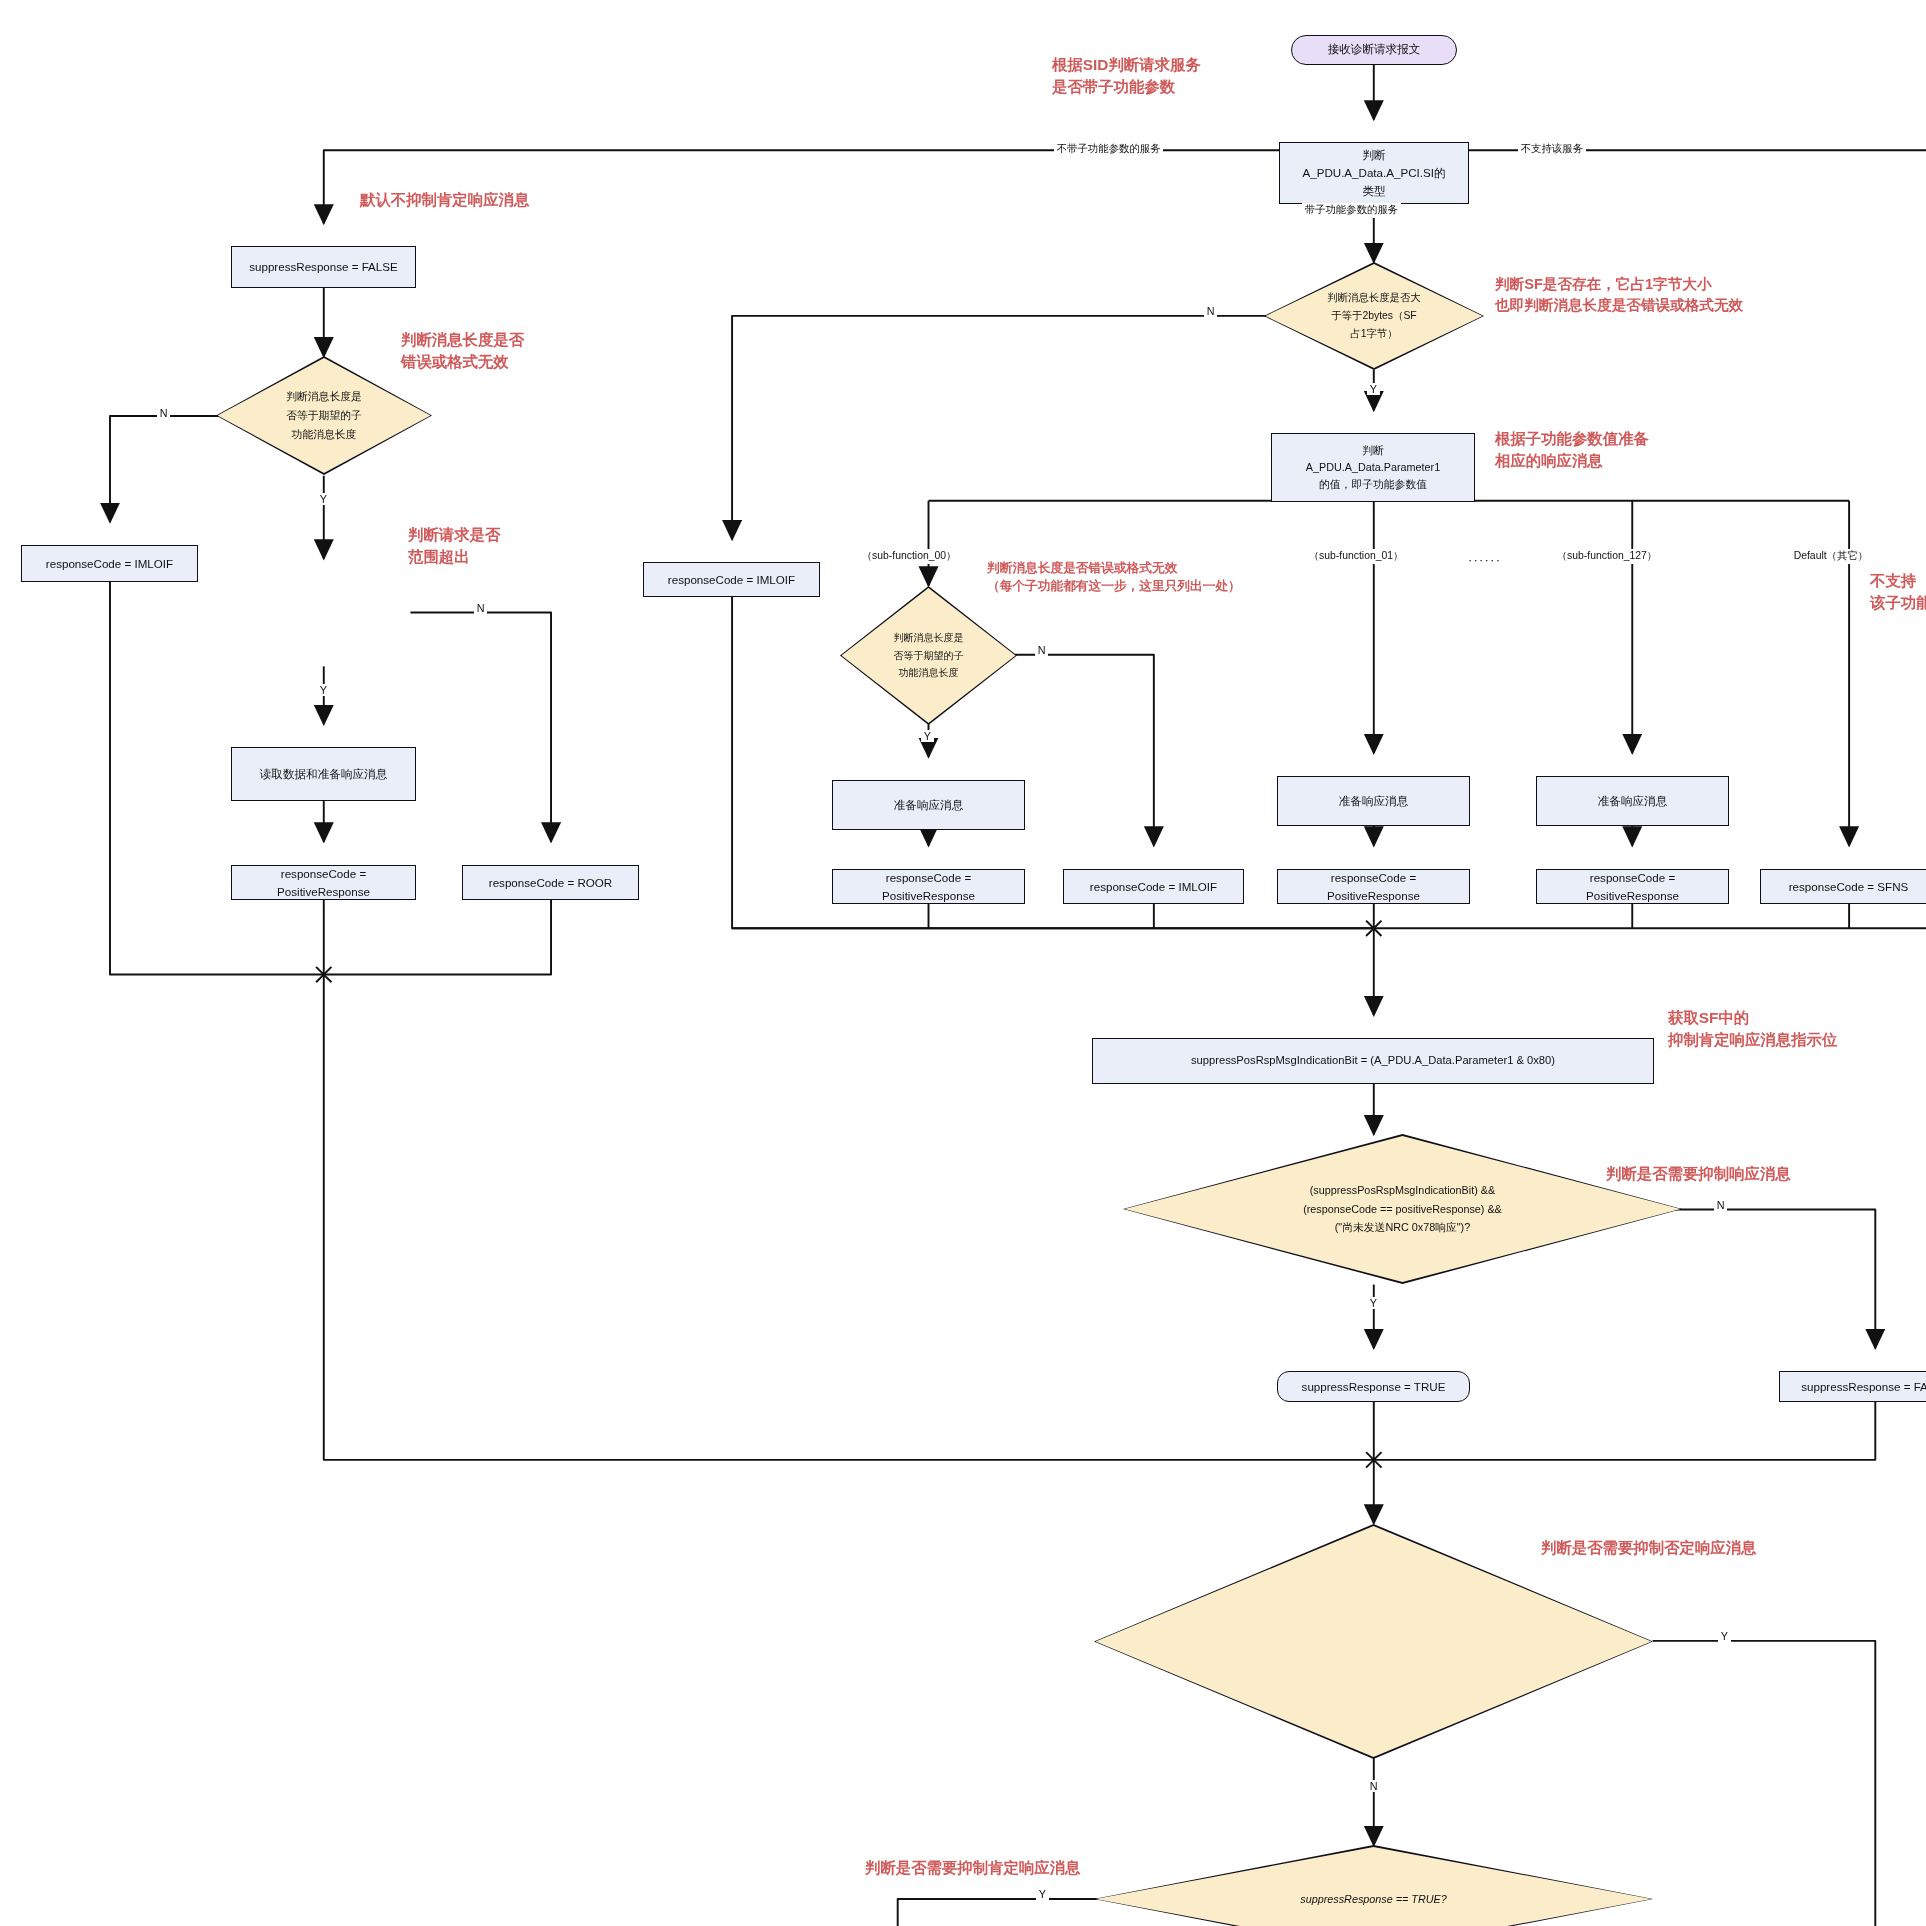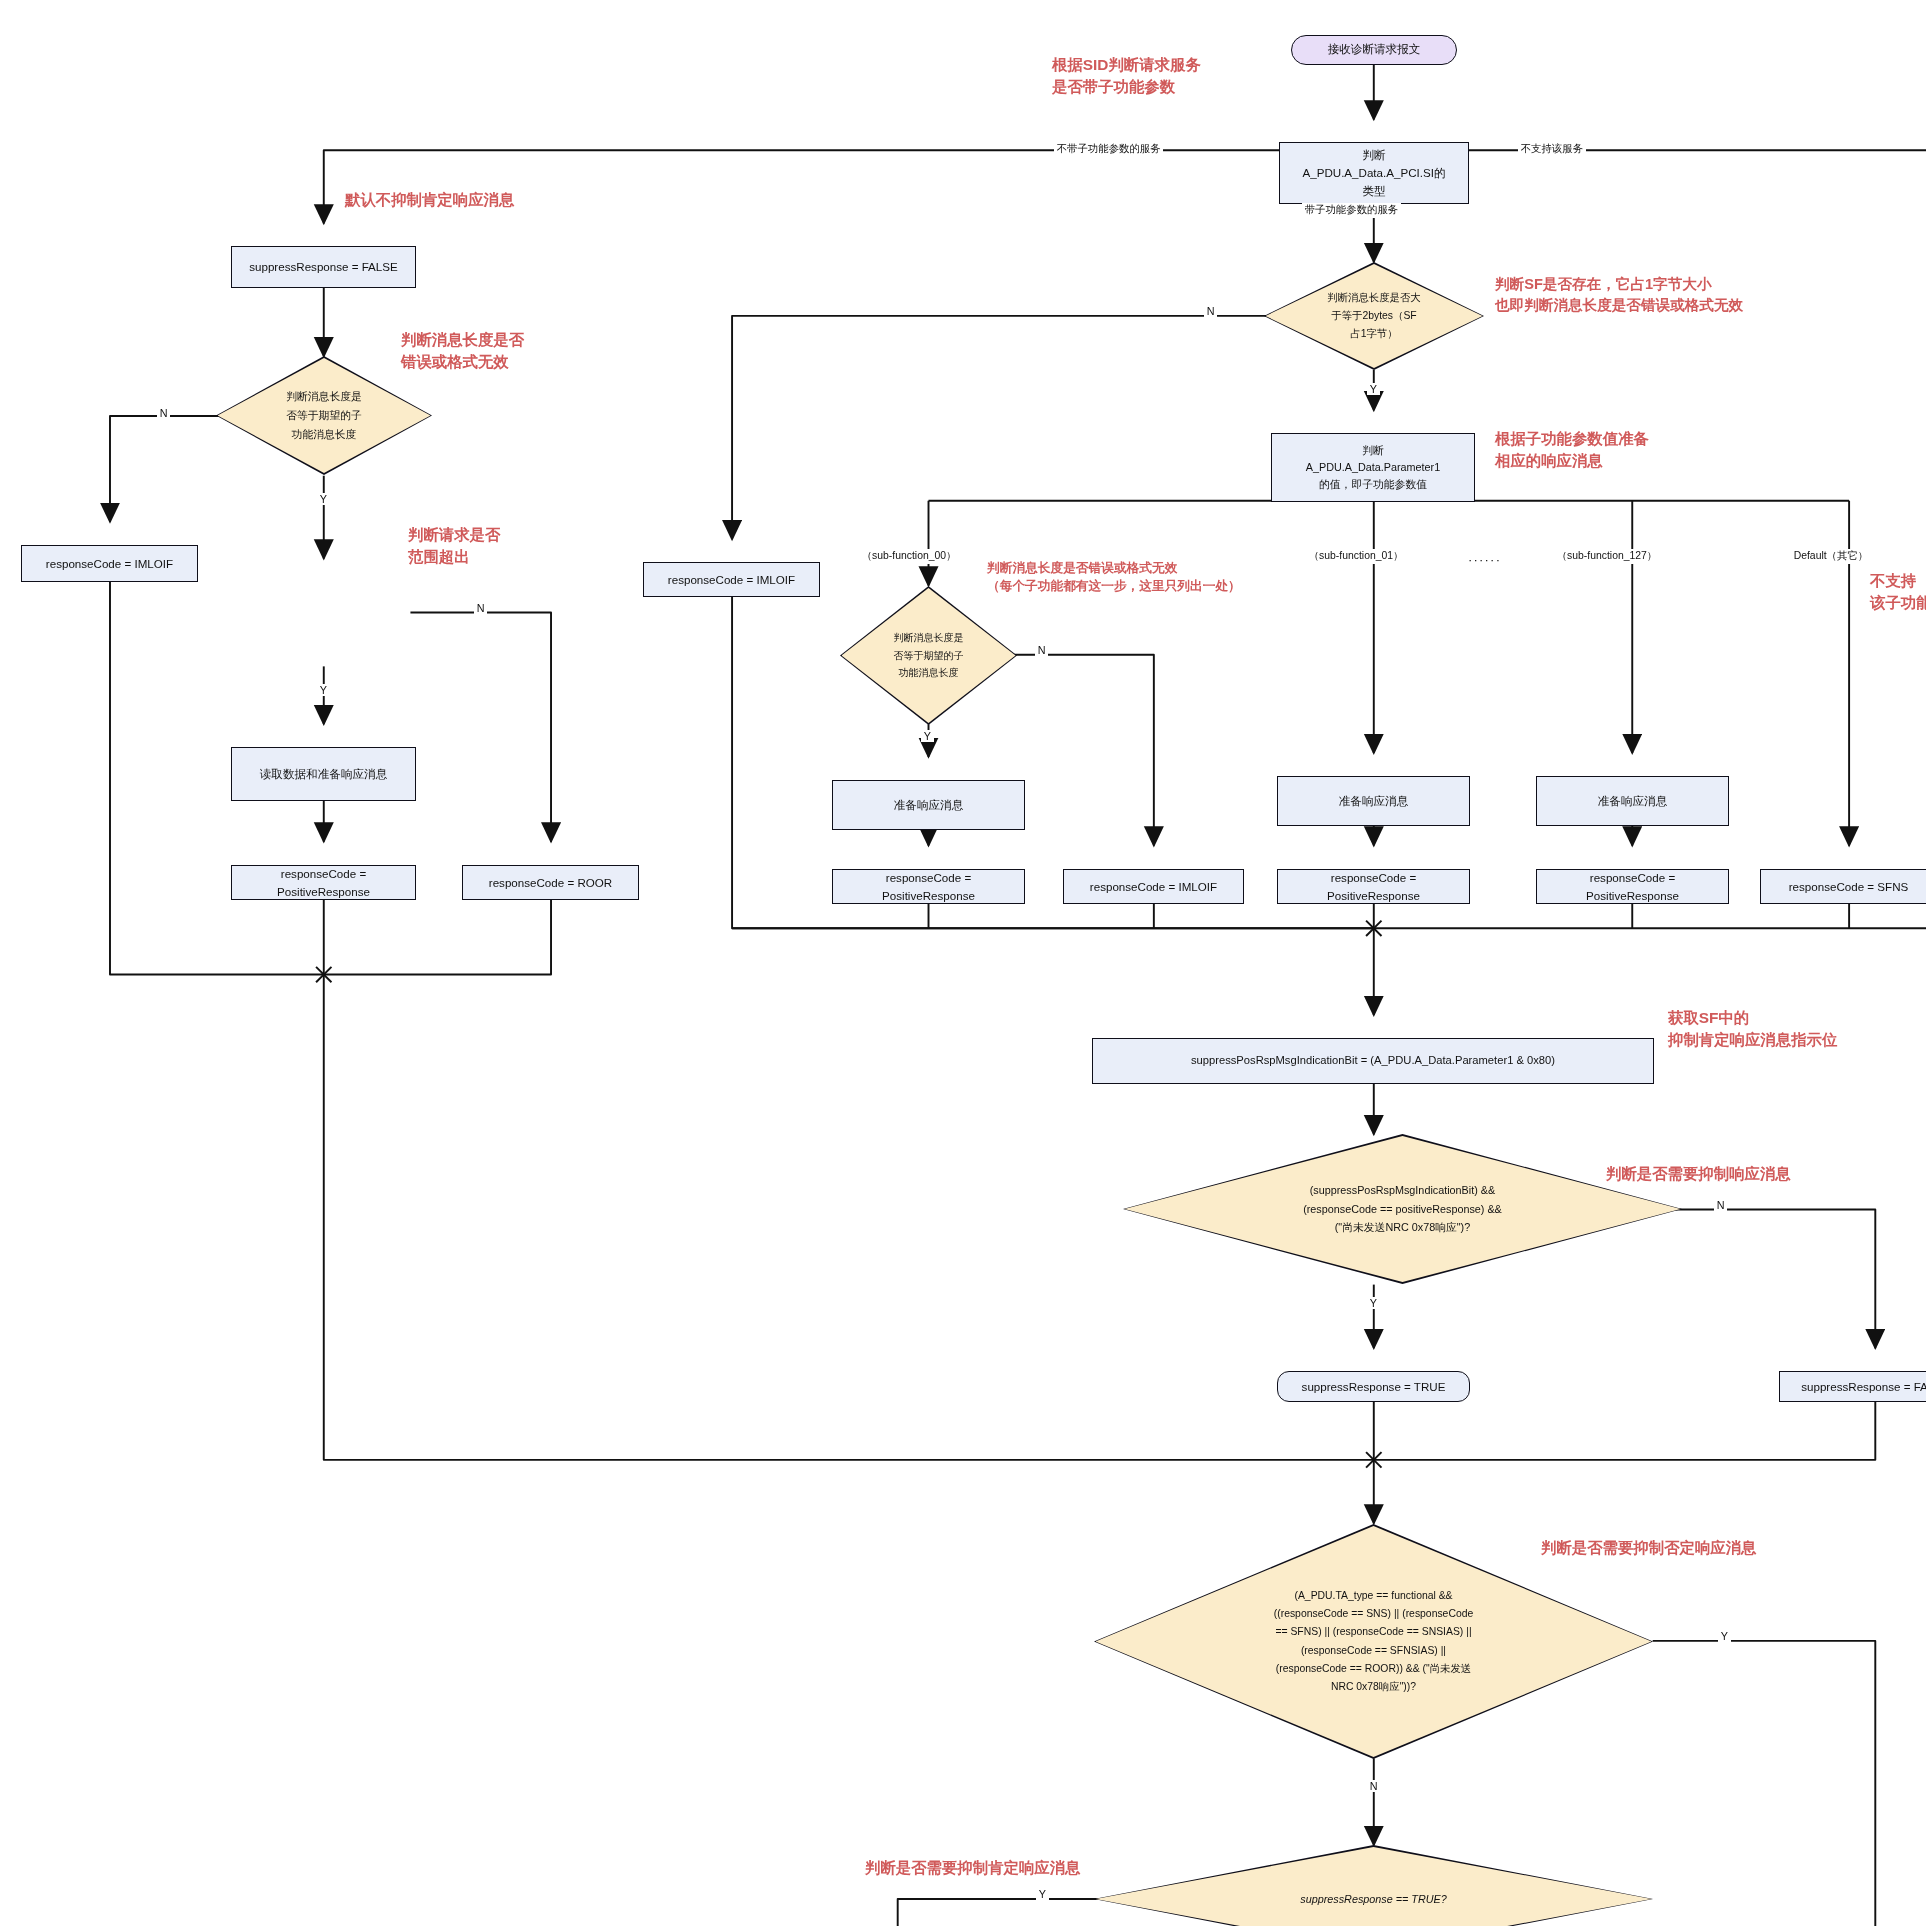"默认不抑制肯定响应消息" div.ann { left: 345px -> 360px }
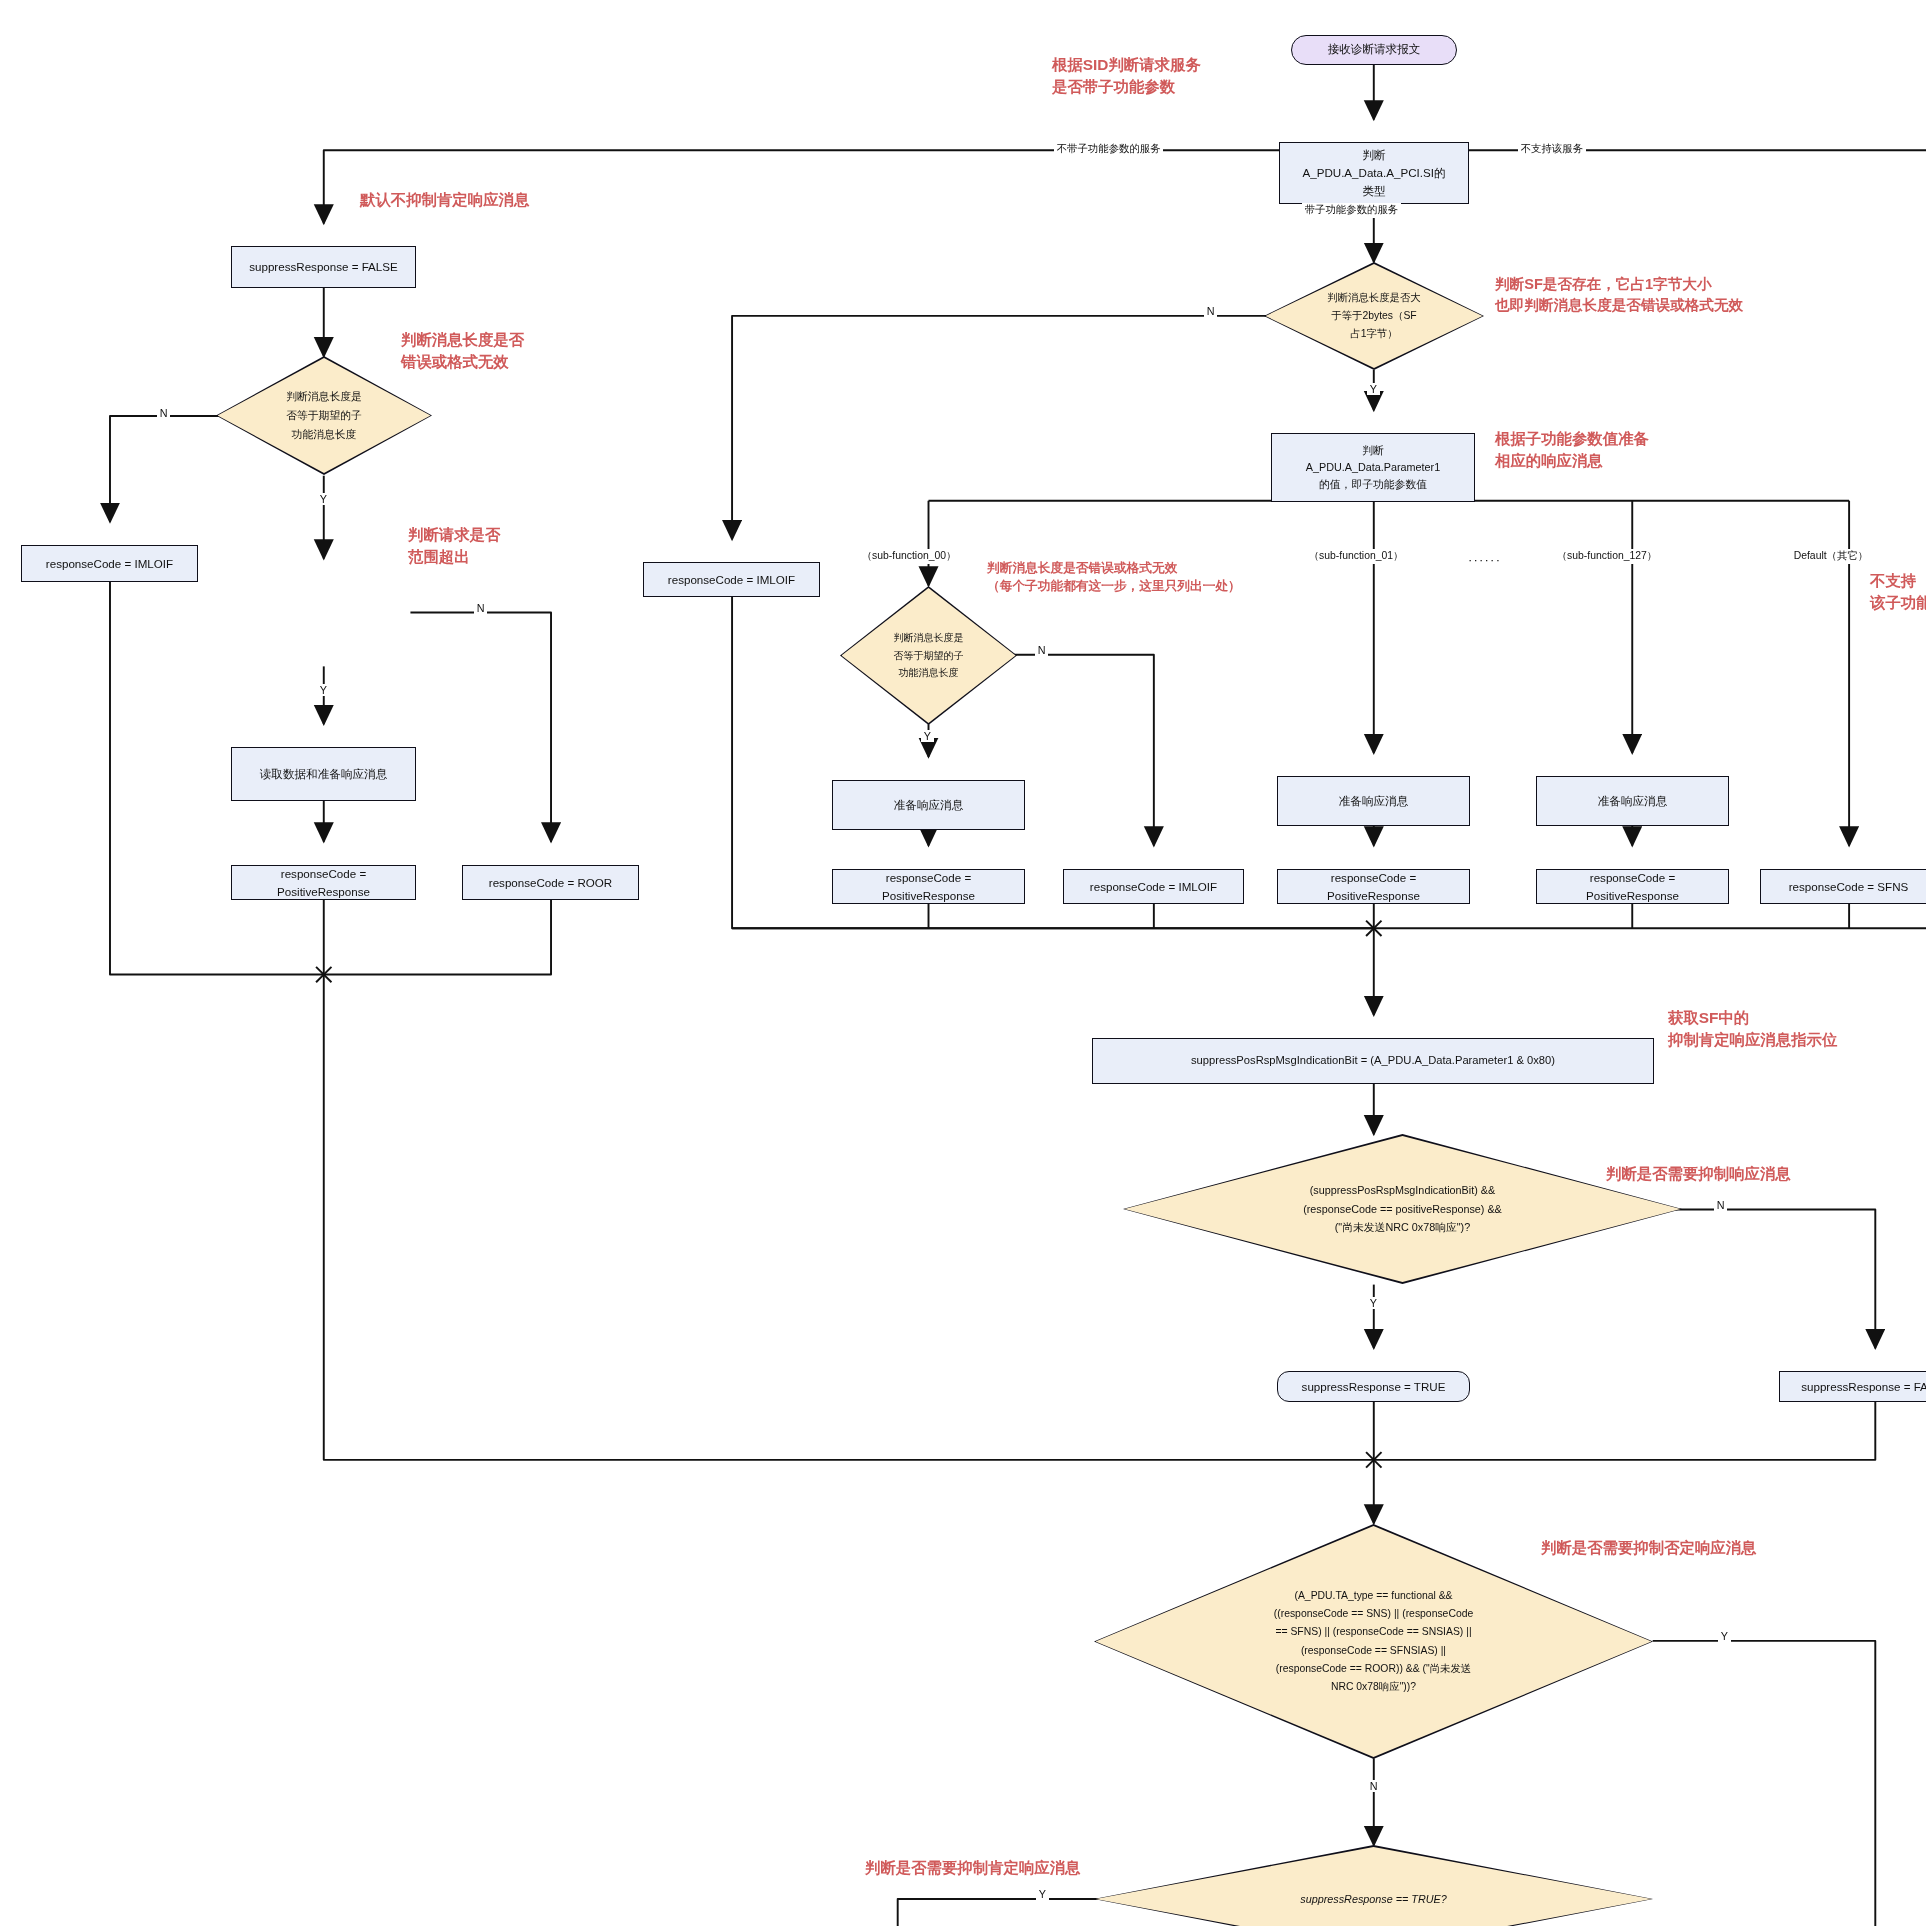"(A_PDU.TA_type == functional &&" div.label { html: <div>(A_PDU.TA_type == functional &amp;&amp; ((responseCode == SNS) || (responseCode == SFNS) || (responseCode == SNSIAS) || (responseCode == SFNSIAS) || (responseCode == ROOR)) &amp;&amp; ("尚未发送 NRC 0x78响应"))?</div> -> none }
